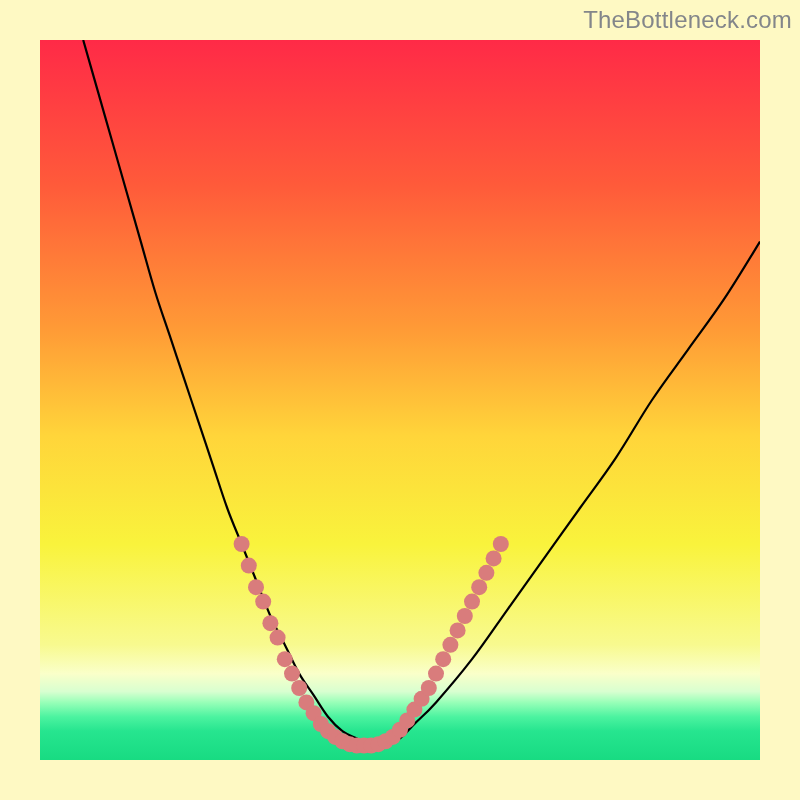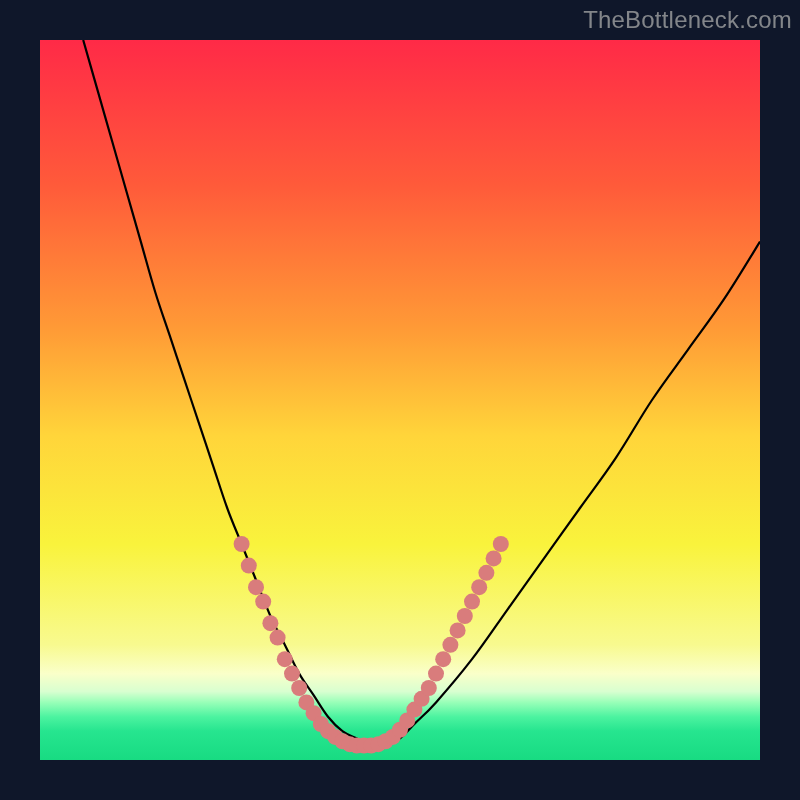"TheBottleneck.com" .container { background: #0f172a -> #fef9c3 }
